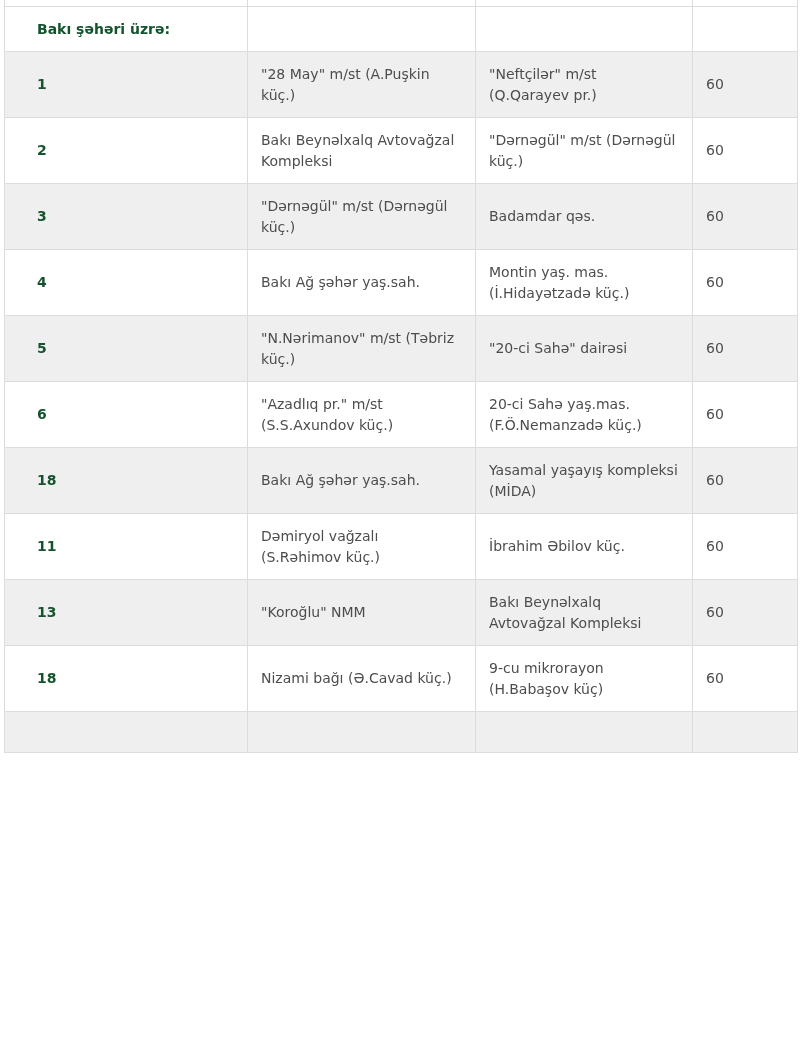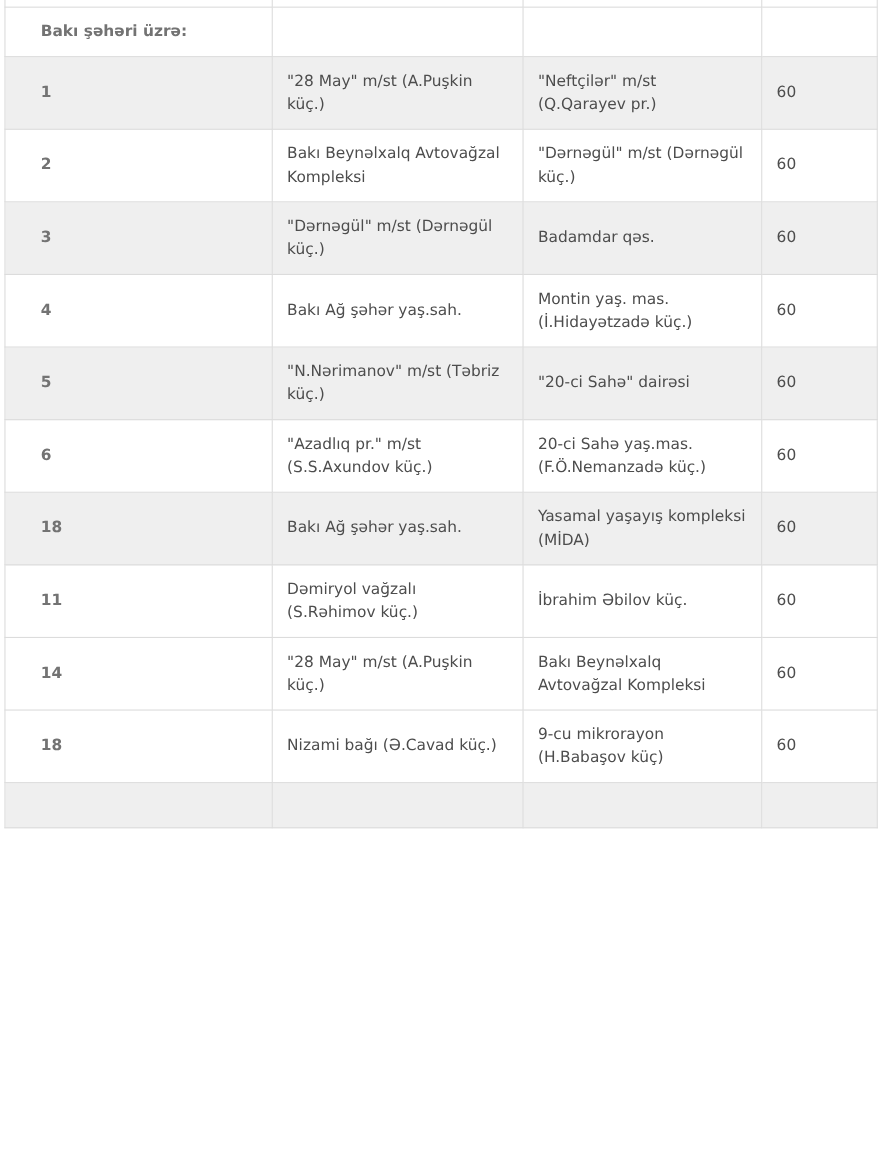"Bakı şəhəri üzrə:" td.num, td.section { color: #737373 -> #14532d }
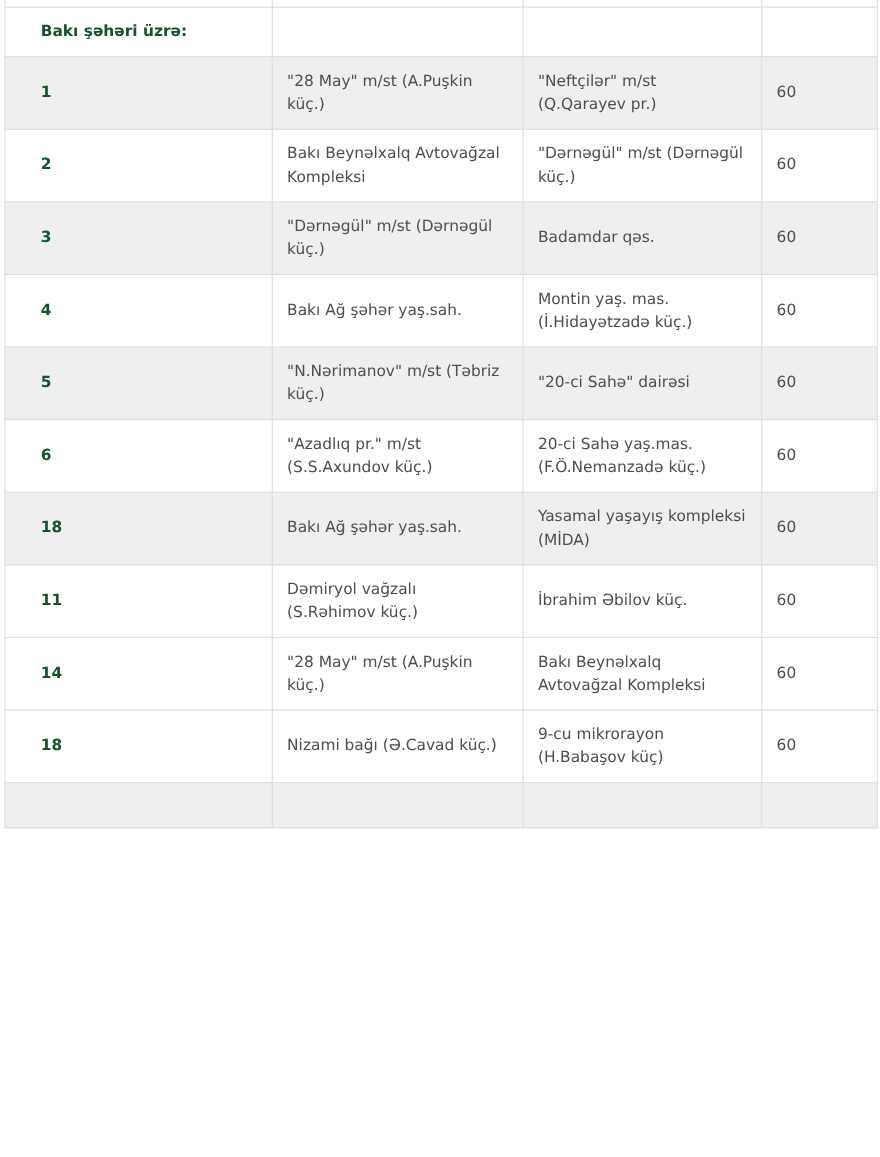"13" tr.stripe { html: none -> <tr> <td>13</td> <td>"Koroğlu" NMM</td> <td>Bakı Beynəlxalq Avtovağzal Kompleksi</td> <td>60</td> </tr> }
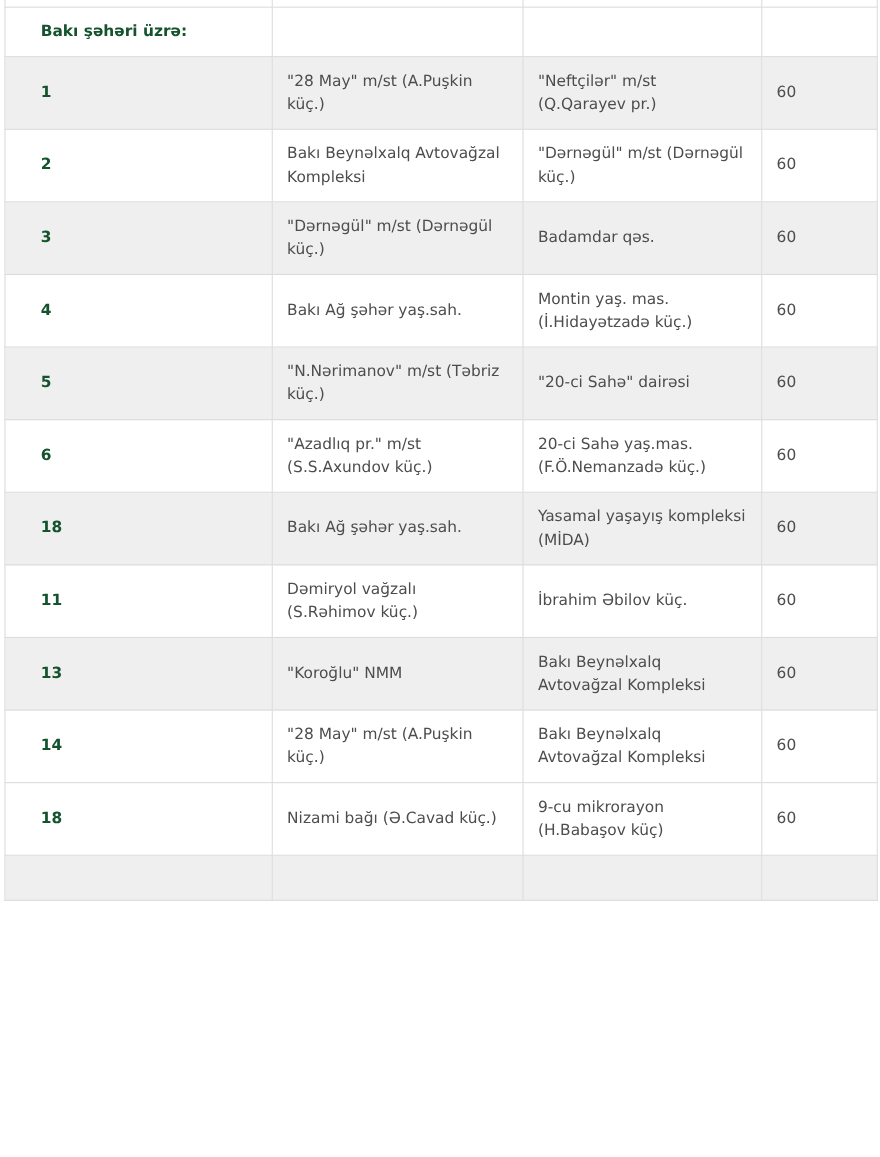"14" tr { html: <tr> <td>14</td> <td>"28 May" m/st (A.Puşkin küç.)</td> <td>Bakı Beynəlxalq Avtovağzal Kompleksi</td> <td>60</td> </tr> -> none }
